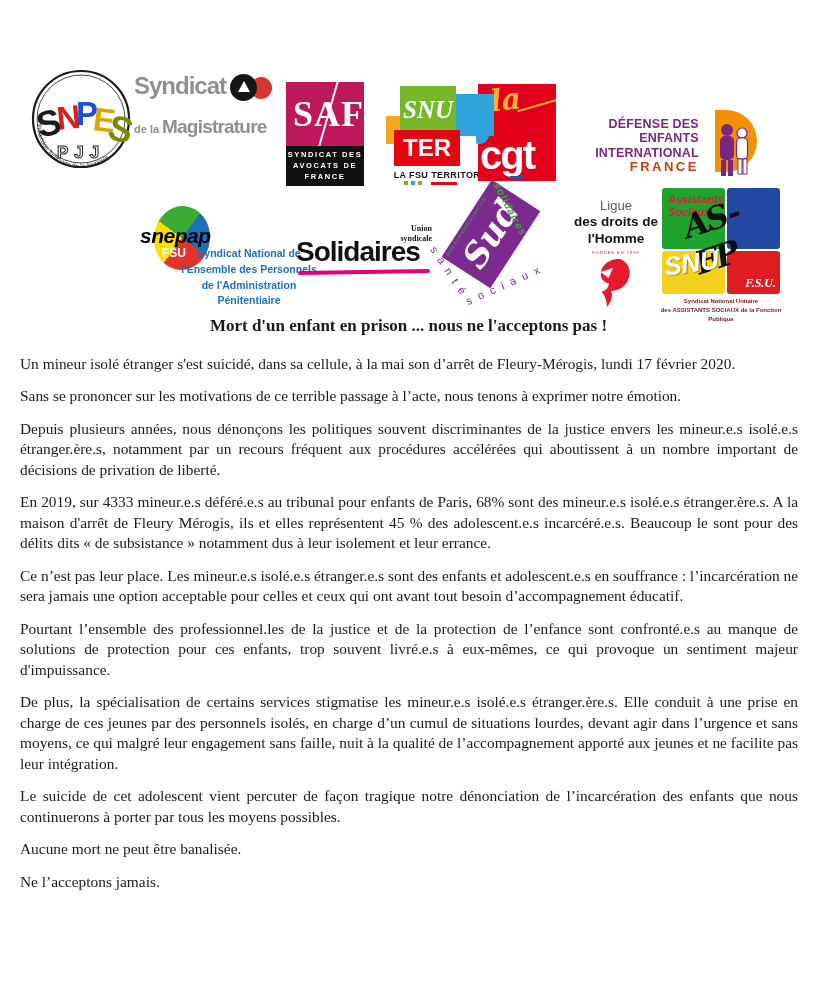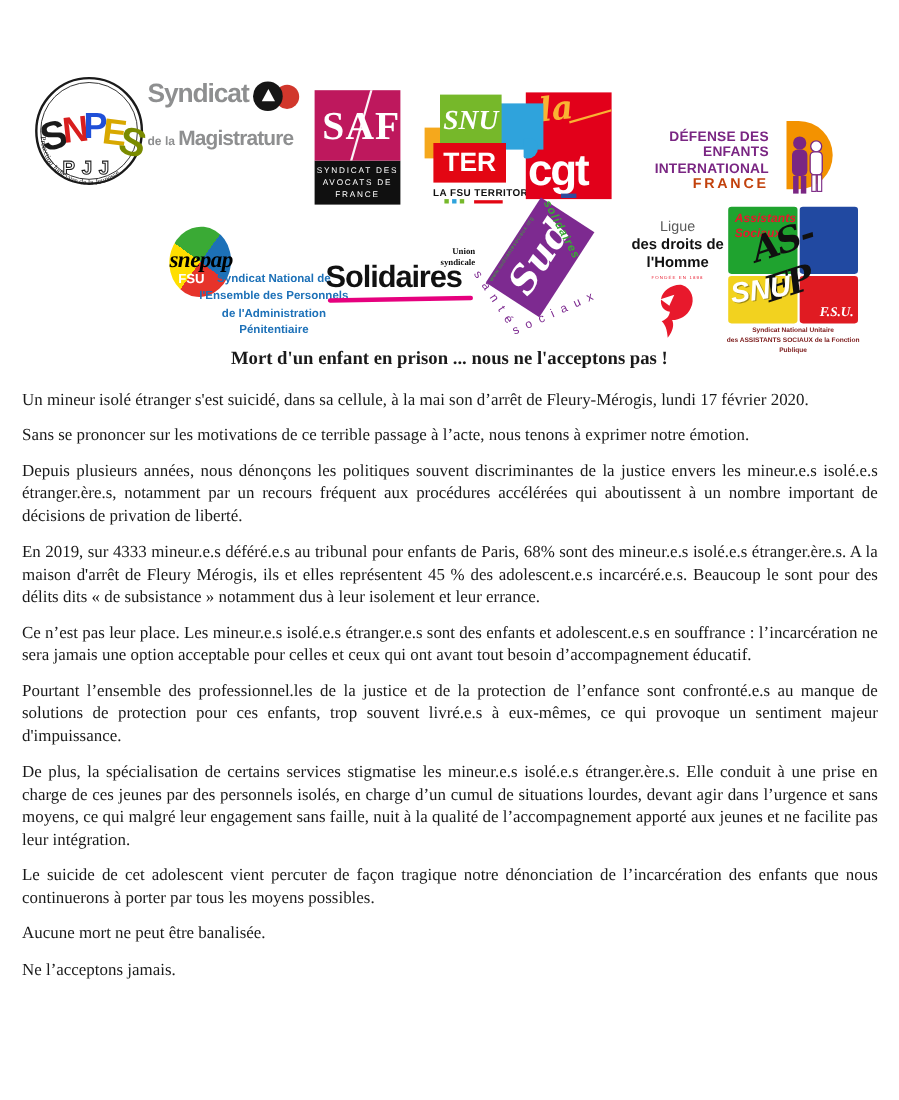"SYNDICAT DES" .saf-bar { font-weight: normal -> bold }
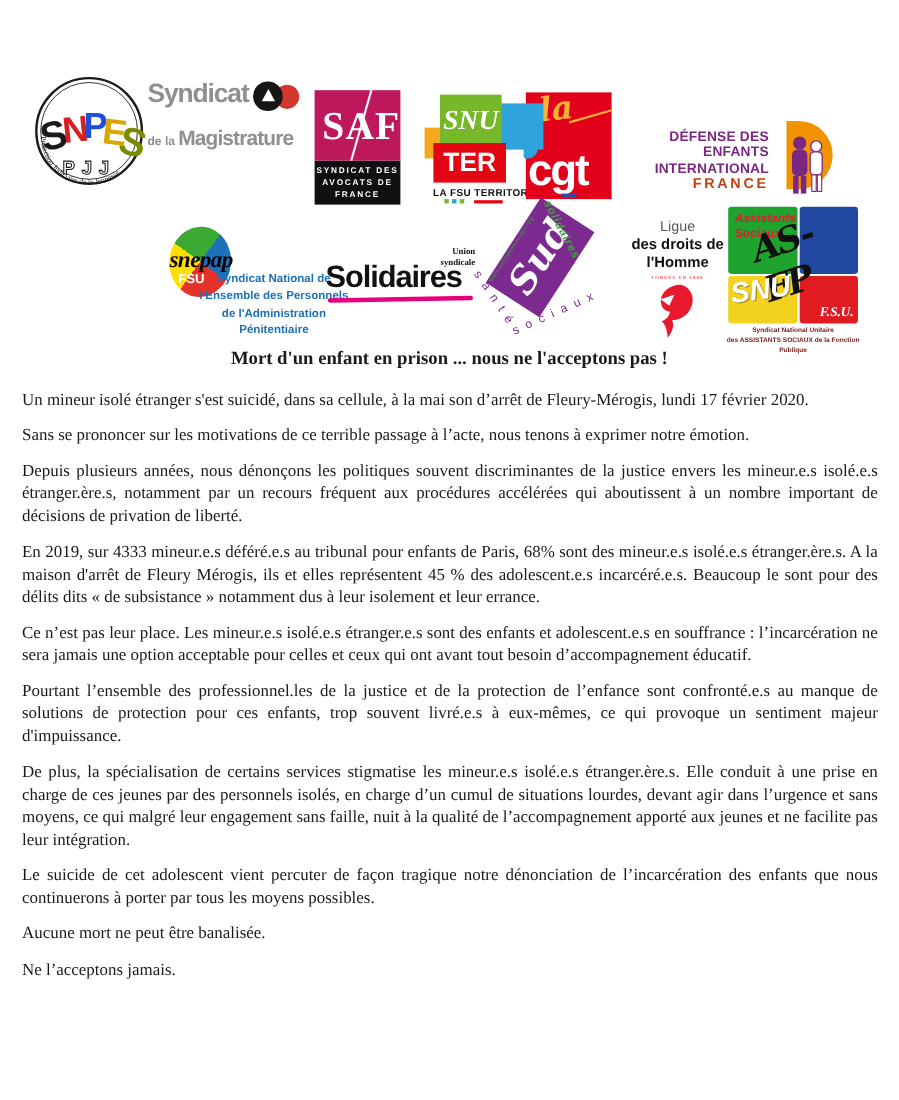"snepap" .sn-word { font-family: Liberation Serif, serif -> none; left: 16px -> 2px }
